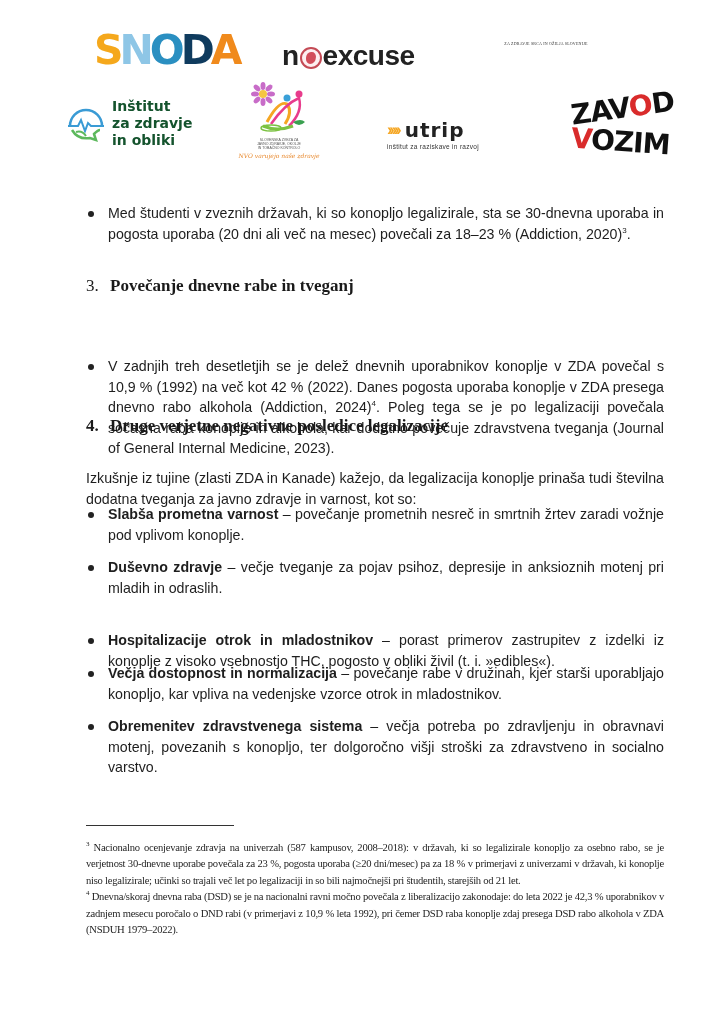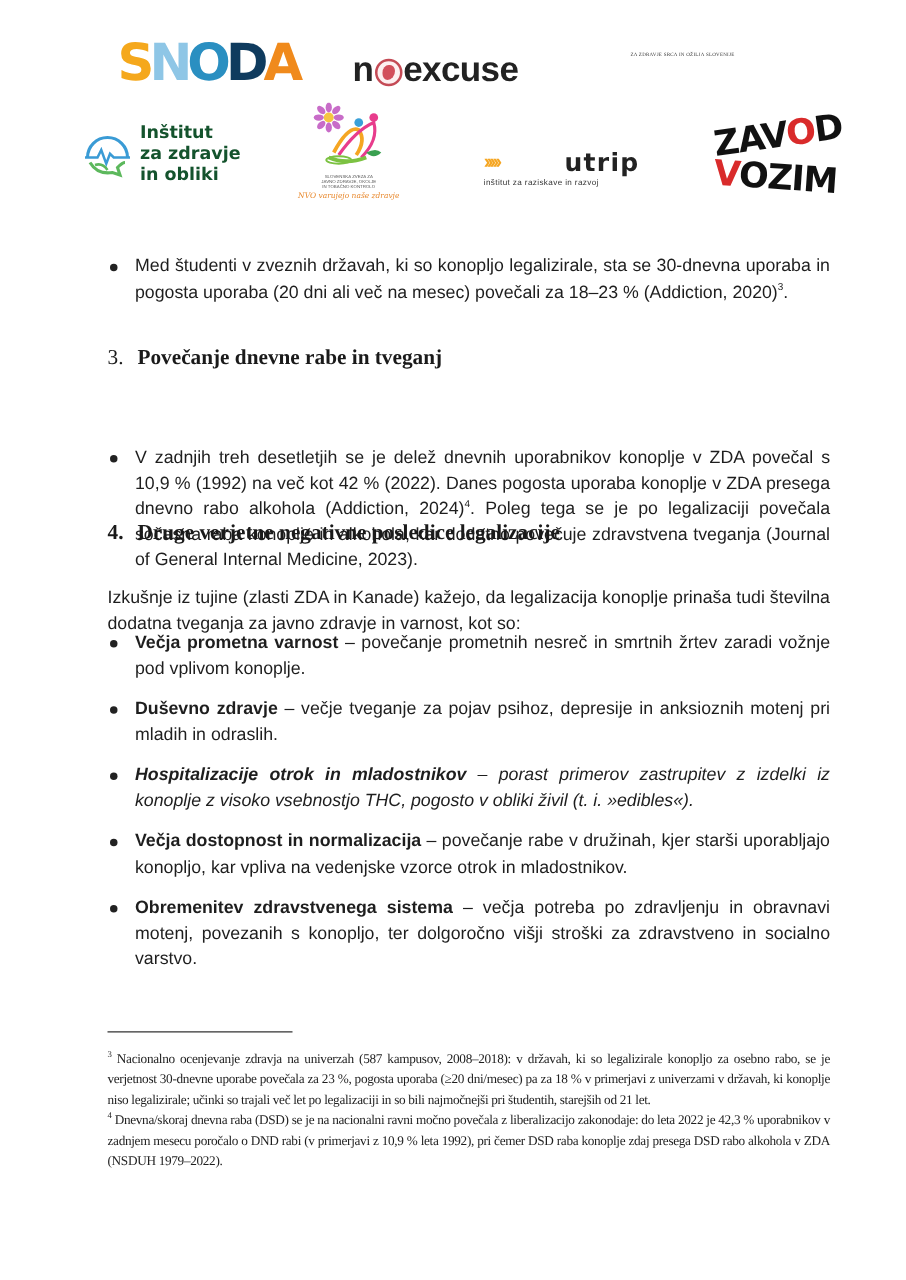"utrip" .utrip-word { margin-left: 47px -> none }
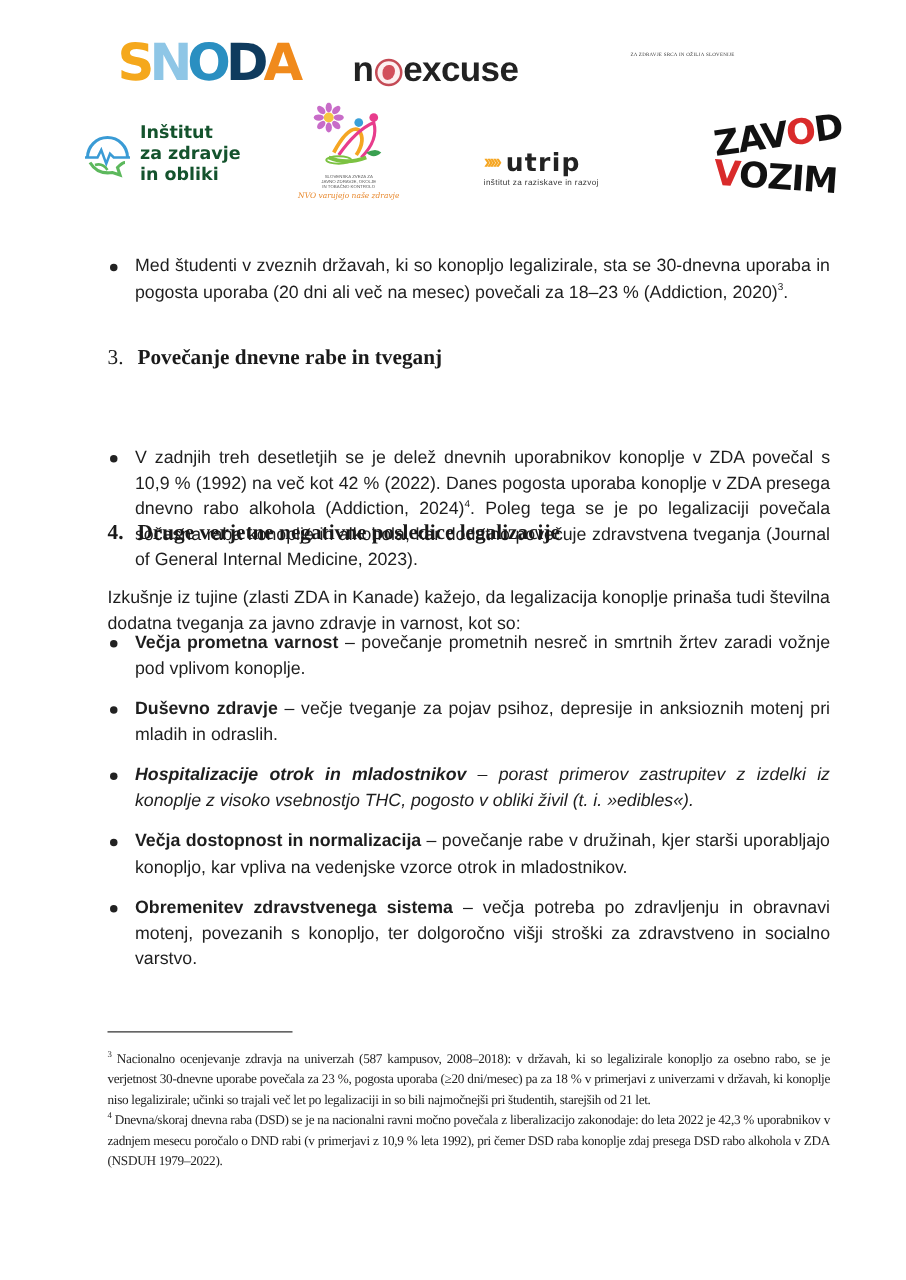"Večja prometna varnost" b { text: Večja -> Slabša }
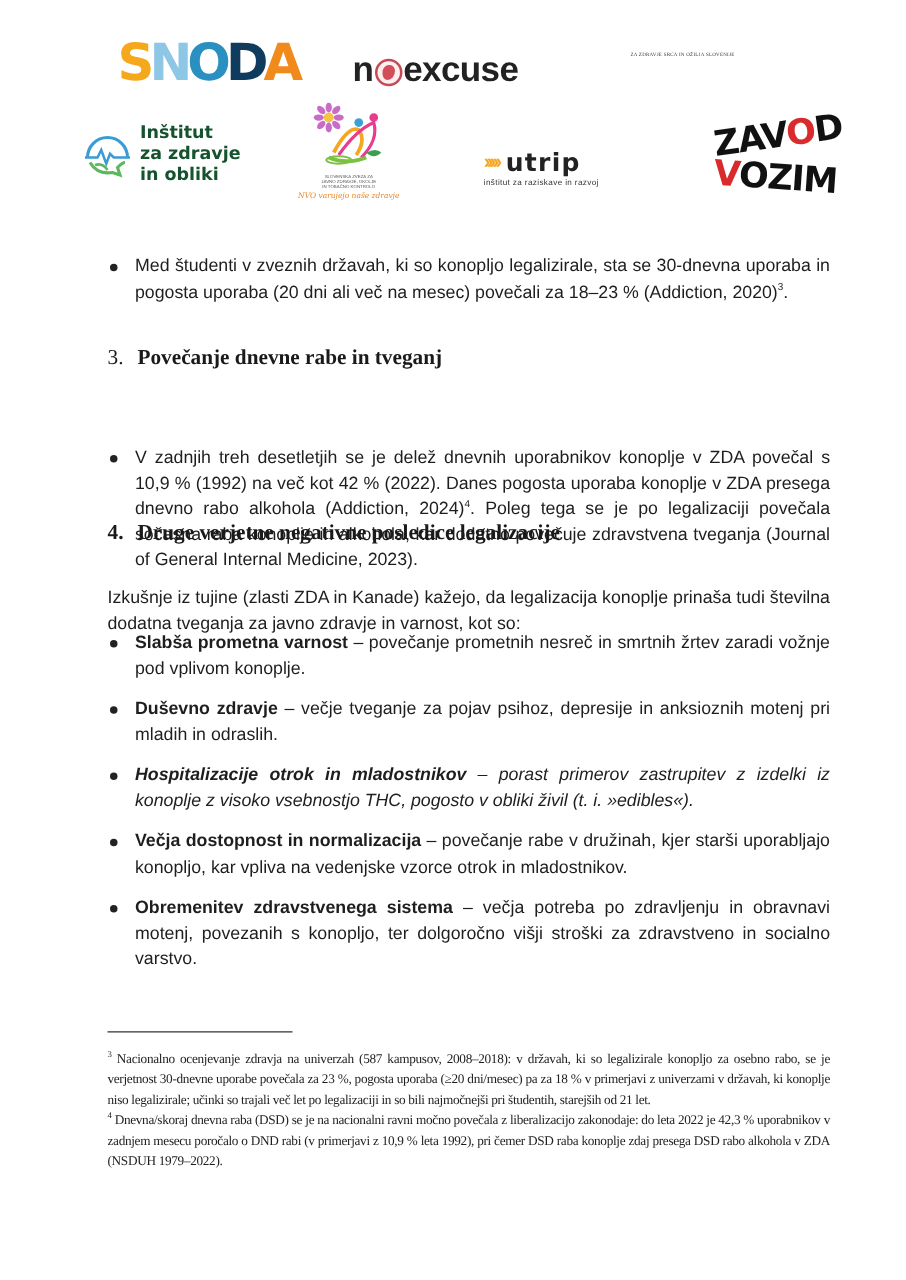"Hospitalizacije otrok in mladostnikov –" div.para { font-style: italic -> none; top: 610px -> 630px }
